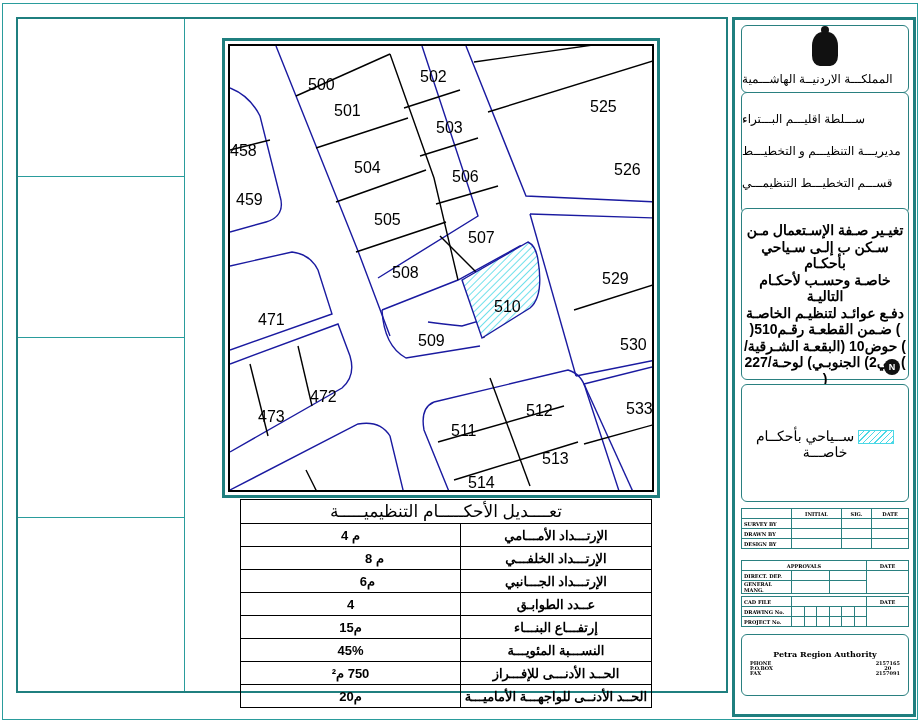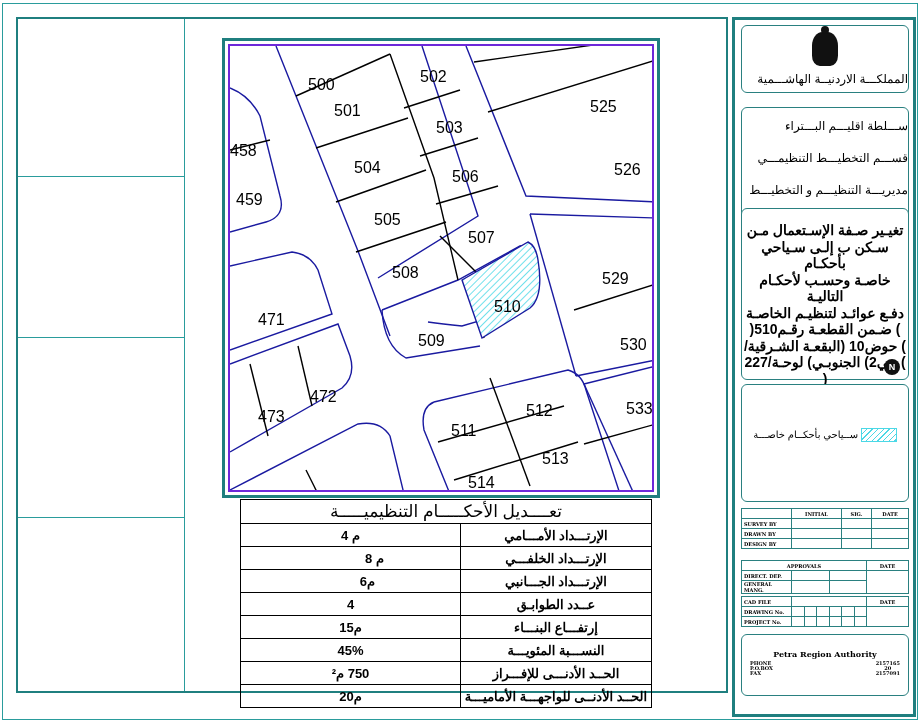"500" .map-inner { border: 2px solid #6d28d9 -> 2px solid #000000 }
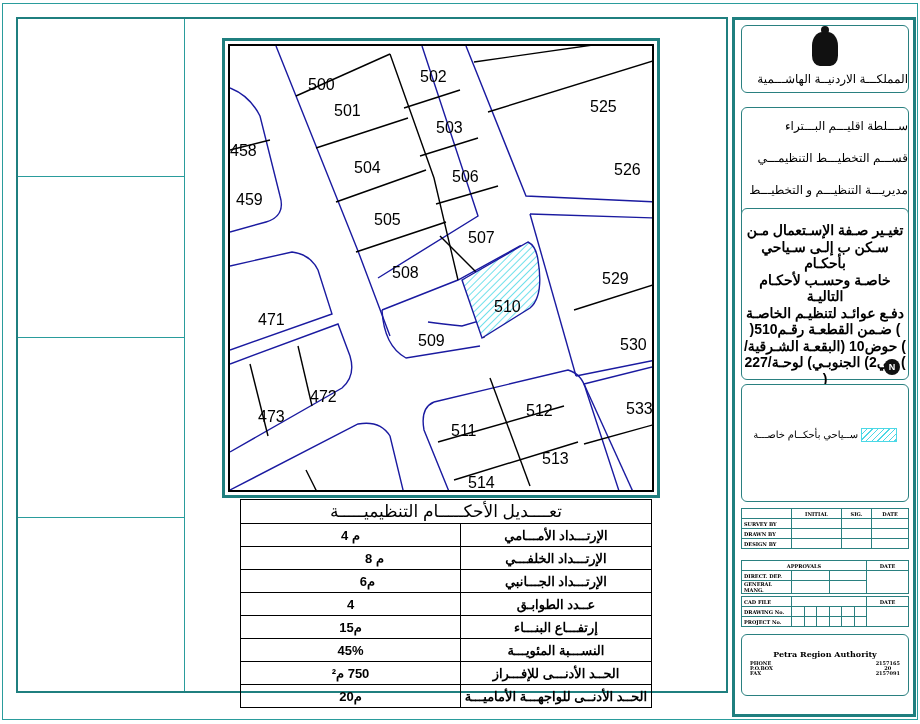"المملكـــة الاردنيــة الهاشـــمية" .ar { text-align: right -> left }
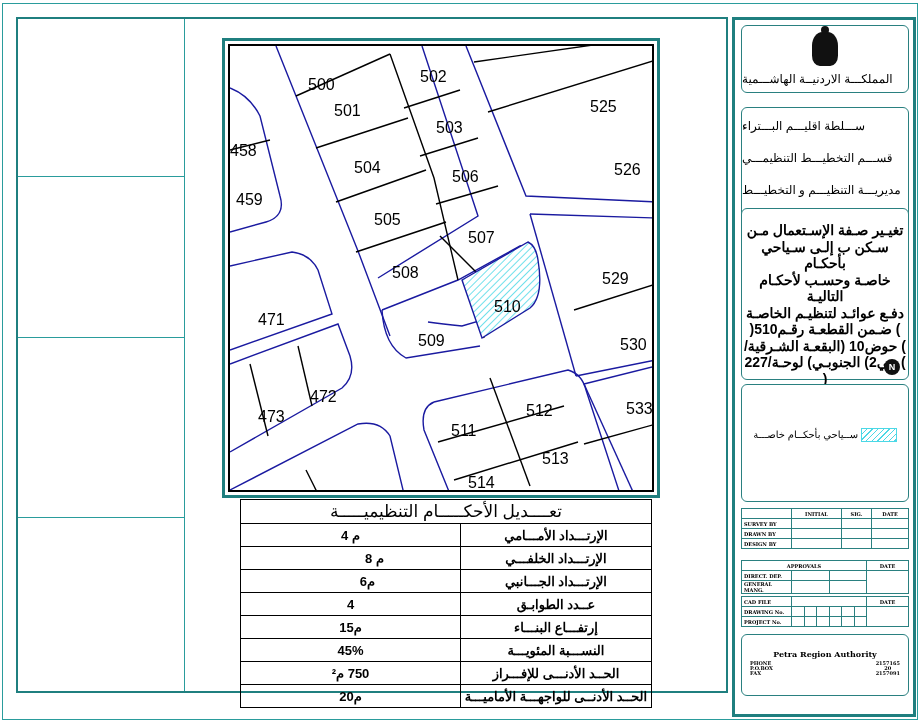"ســـلطة اقليـــم البـــتراء" div.box { padding-top: 2px -> 10px; top: 87px -> 72px }
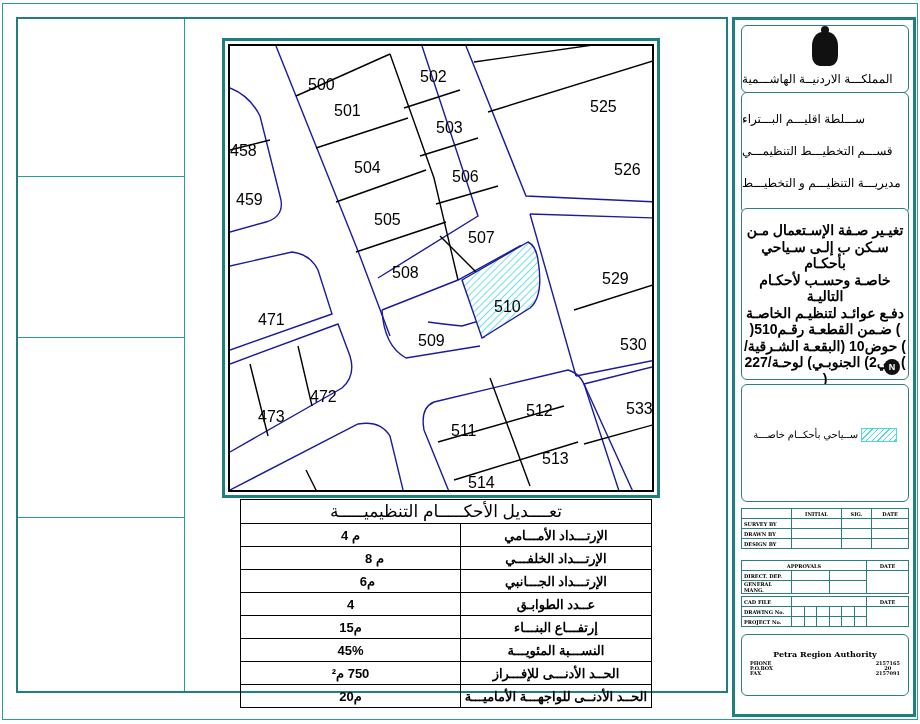"قســـم التخطيـــط التنظيمـــي" div.ar { order: before "مديريـــة التنظيـــم و التخطيـــط" -> after "مديريـــة التنظيـــم و التخطيـــط" }
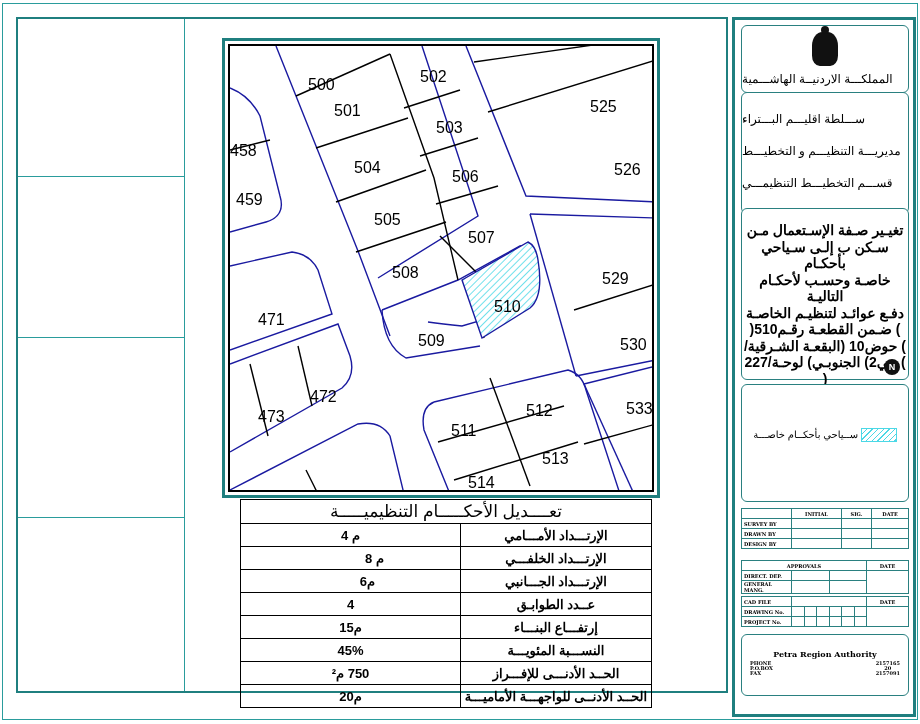"ســياحي بأحكــام خاصـــة" div { font-size: 10px -> 14px }
